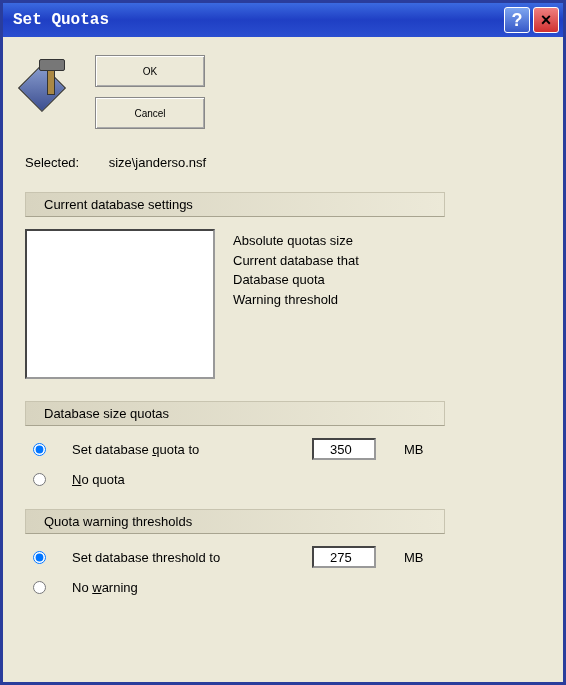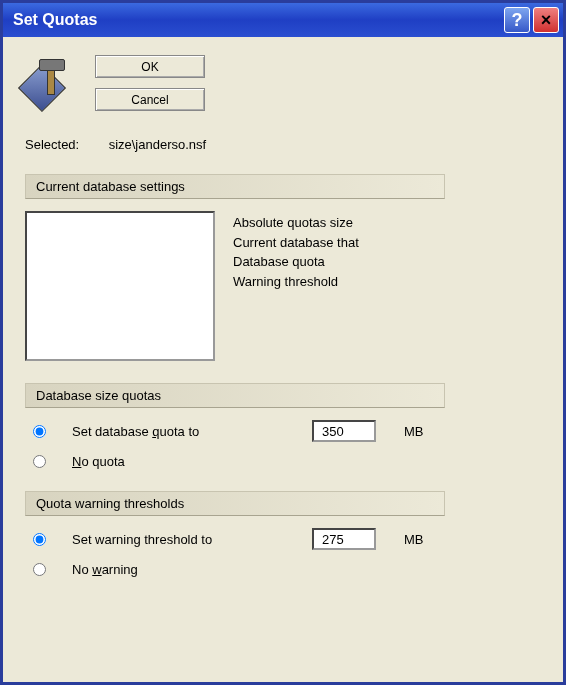"Set Quotas" .titlebar .title { font-family: none -> Liberation Mono, monospace }
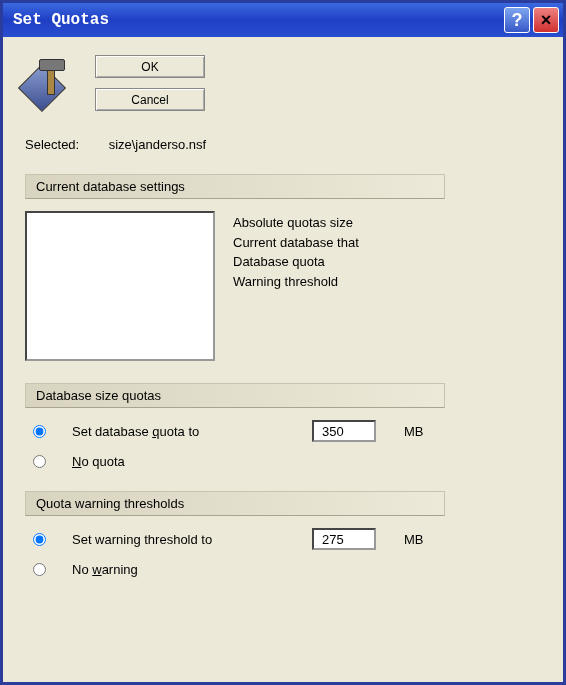"OK" .win-btn { font-size: 12px -> 10px; height: 23px -> 32px }
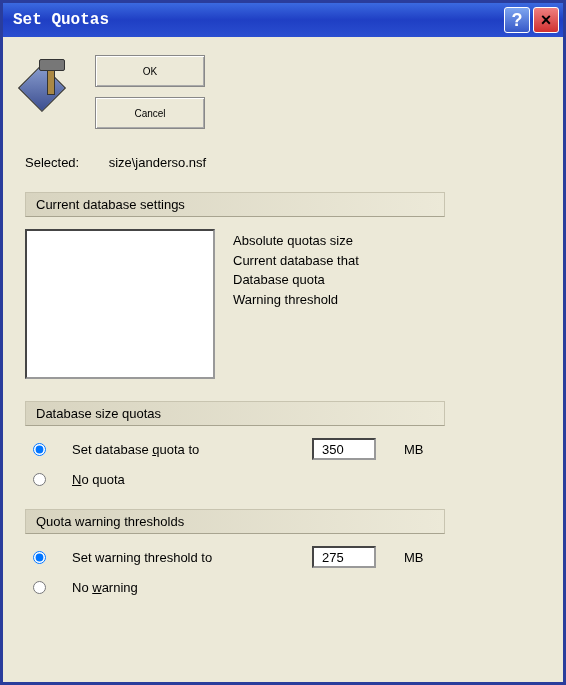"Current database settings" .groupheader { padding: 4px 10px -> 4px 18px }
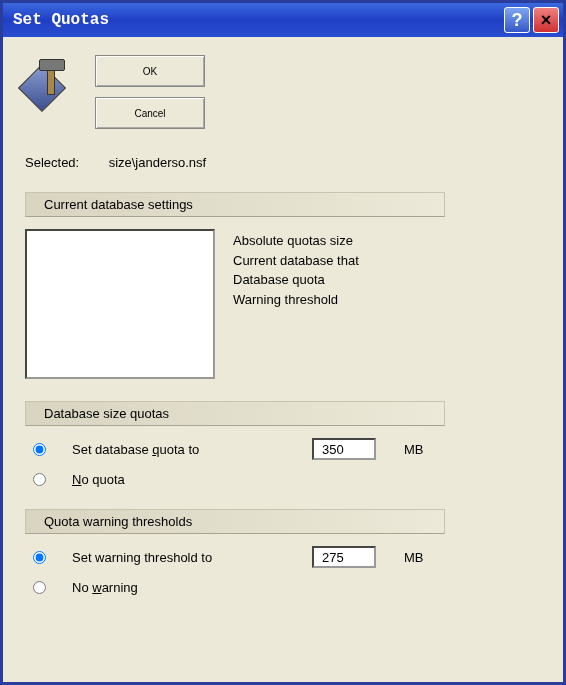"350" .num-input { padding: 1px 8px -> 1px 16px }
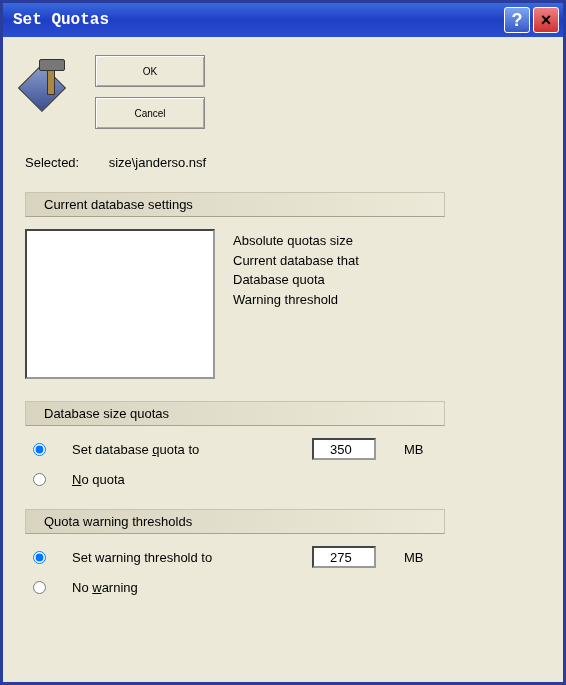"Set warning threshold to" label { text: warning -> database }
